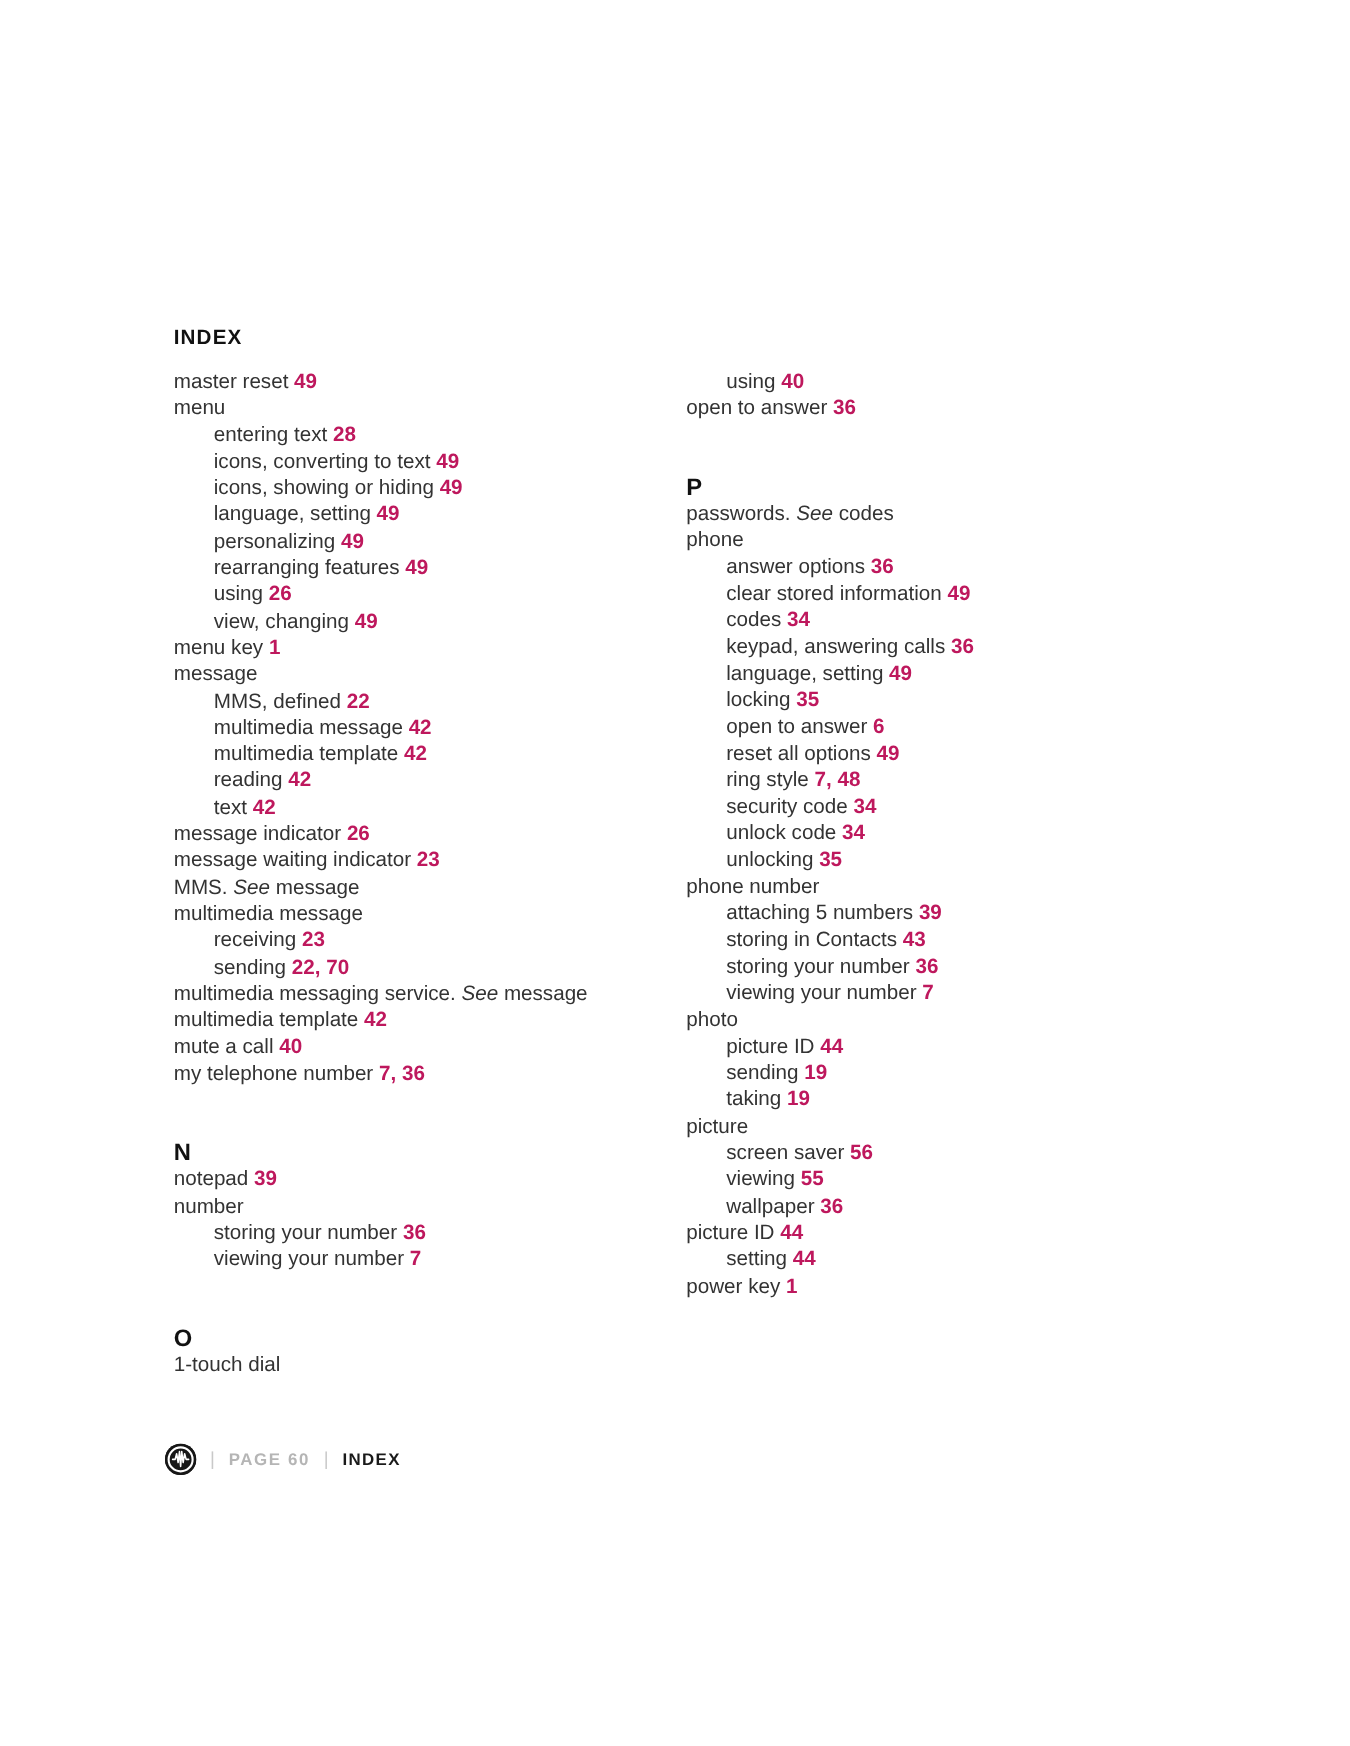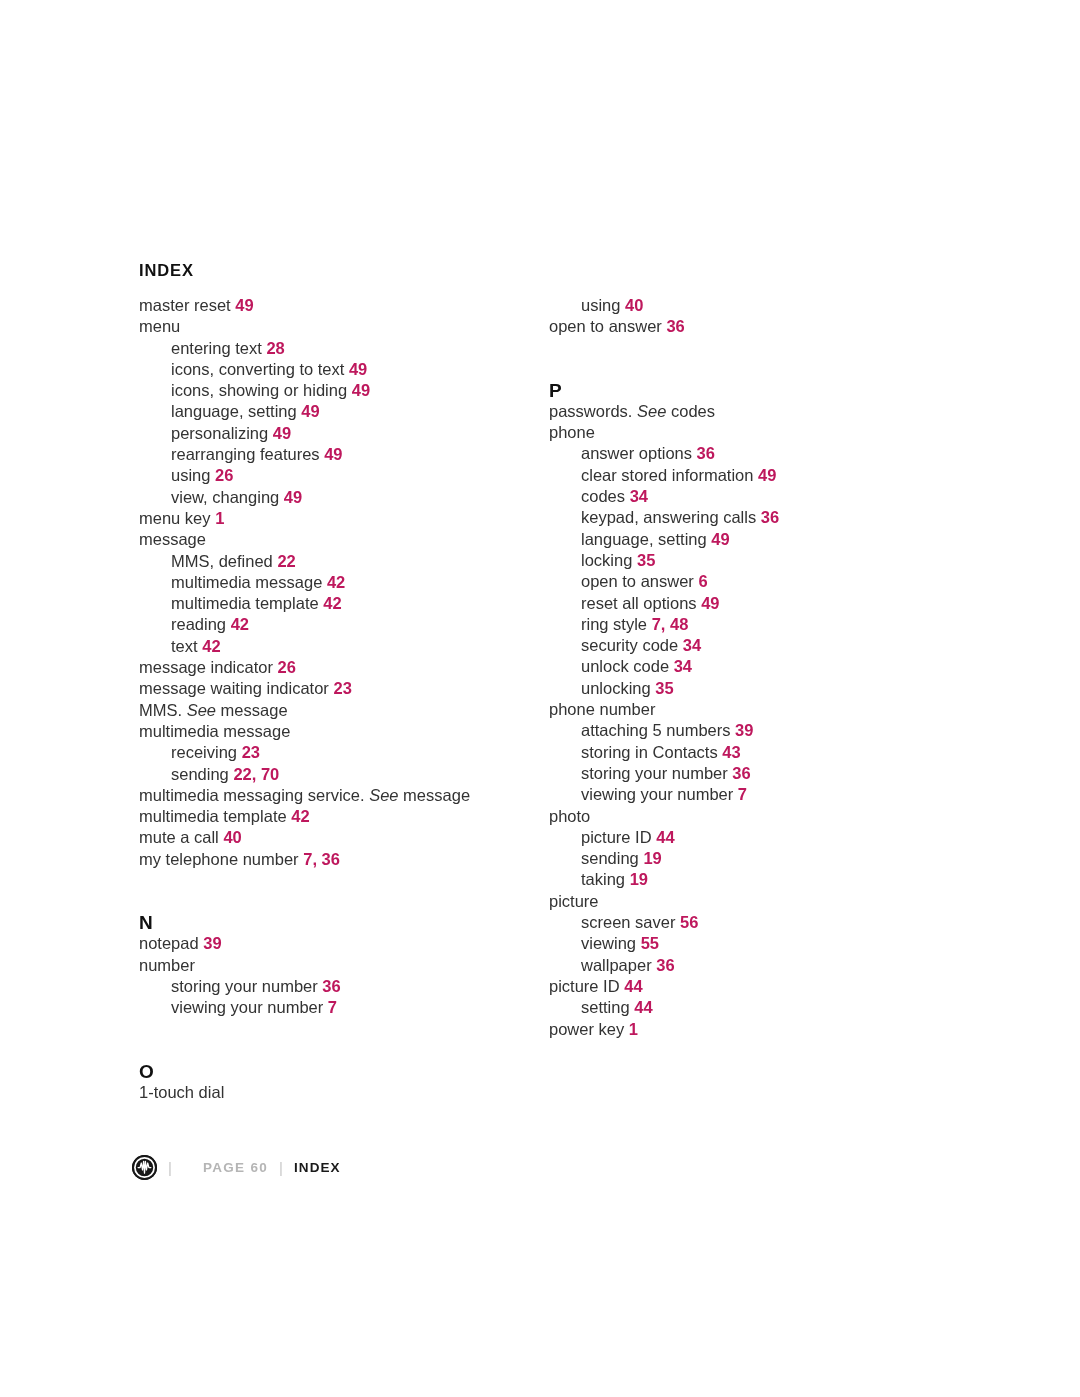"PAGE 60" .footer-page { margin-left: 20px -> none }
